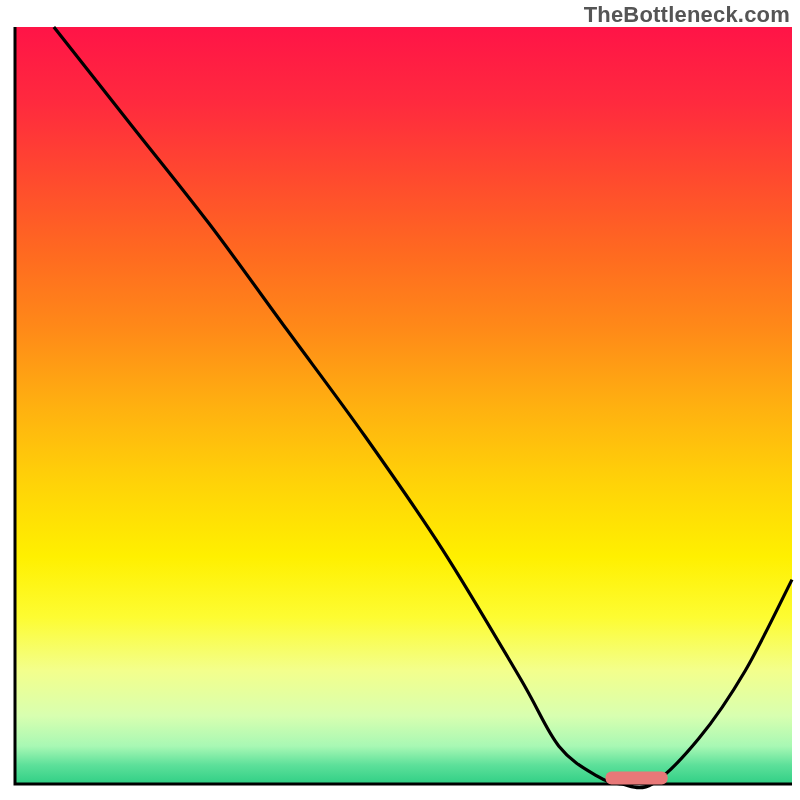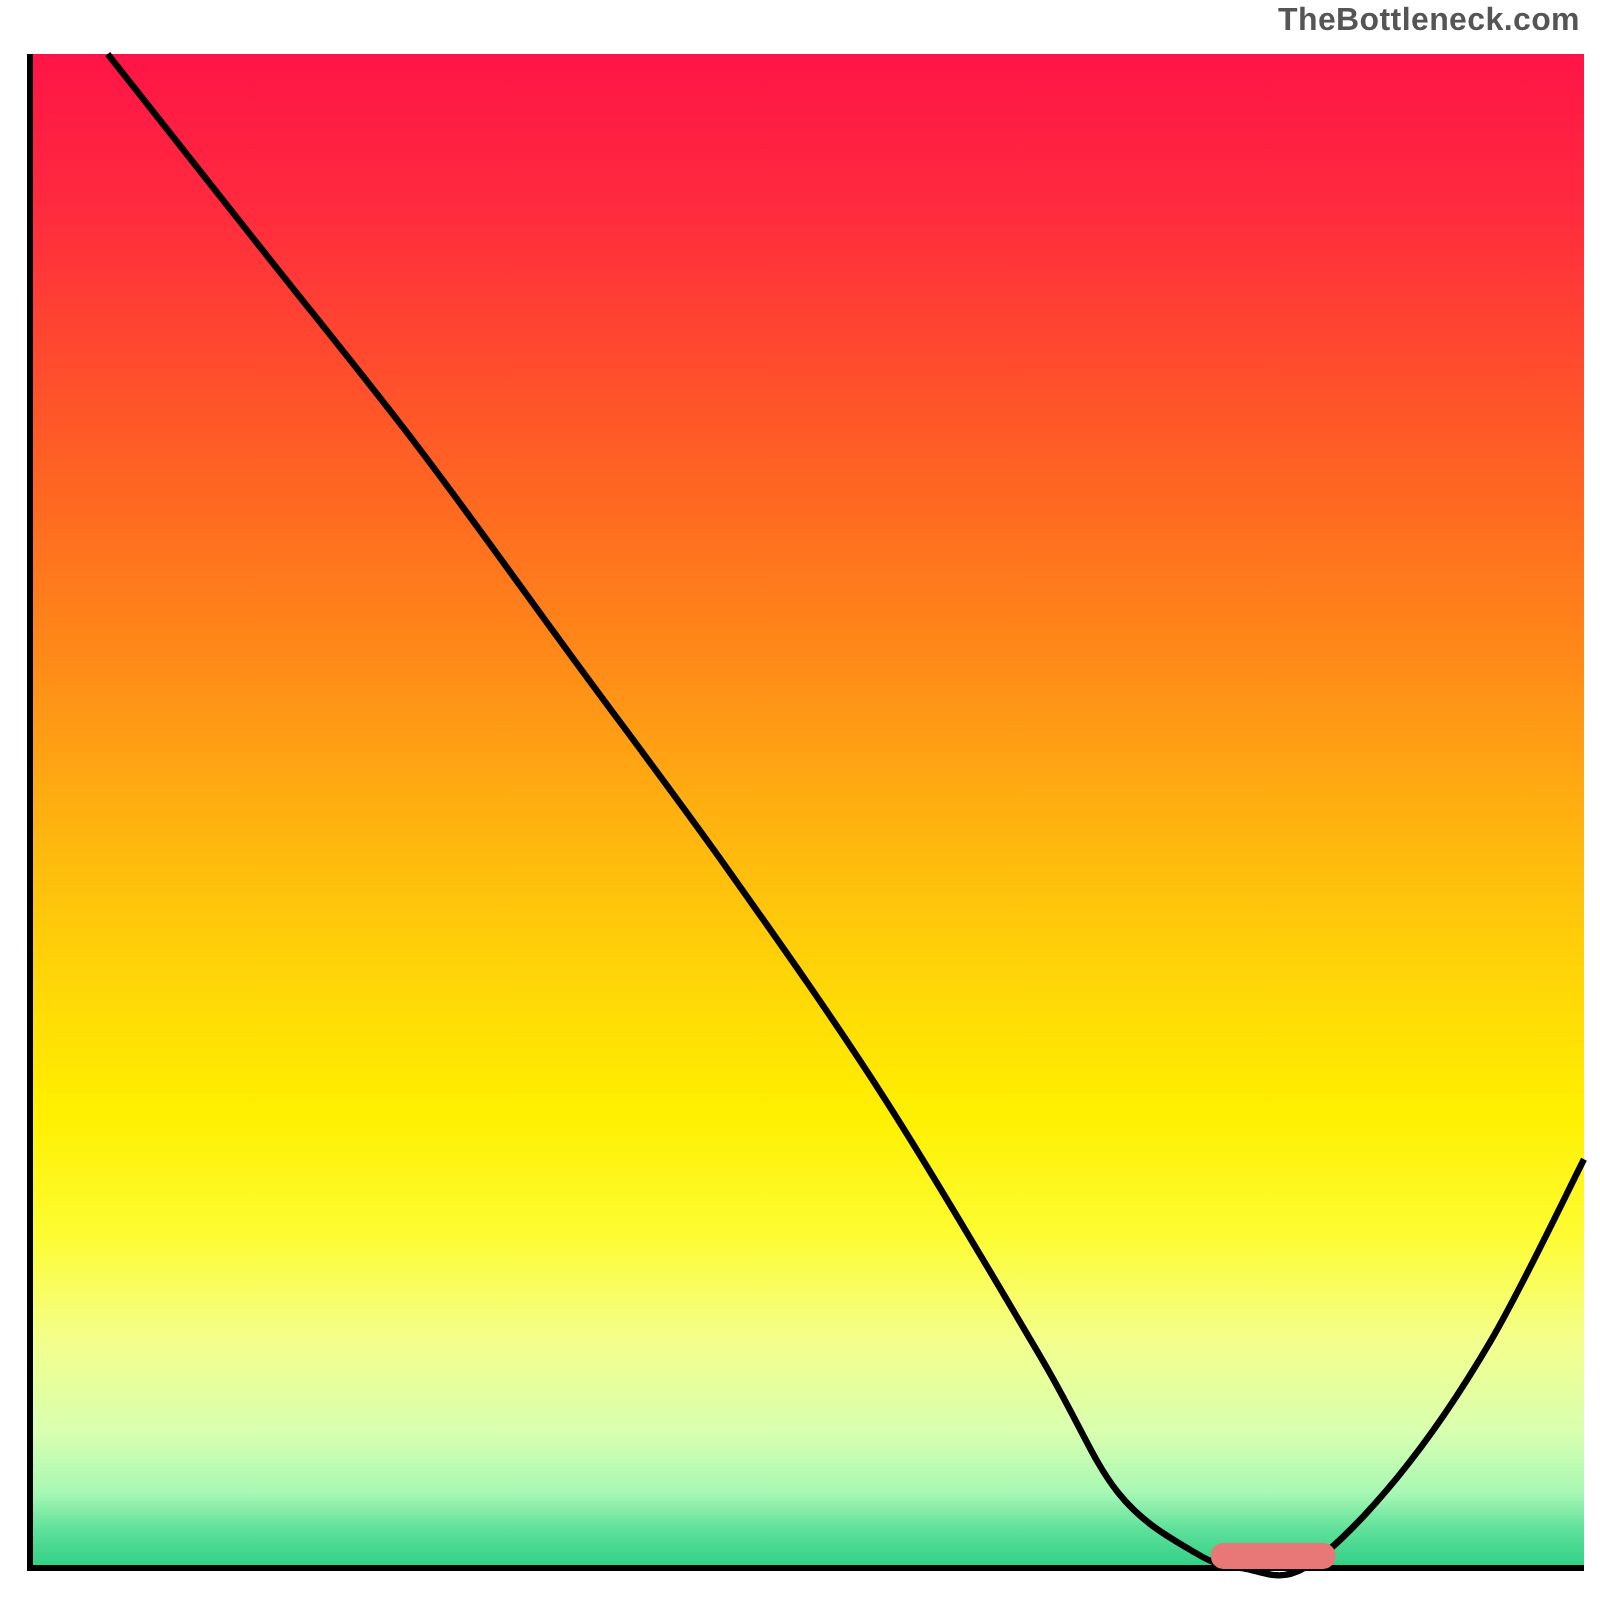"TheBottleneck.com" .watermark { font-size: 16px -> 22px }
